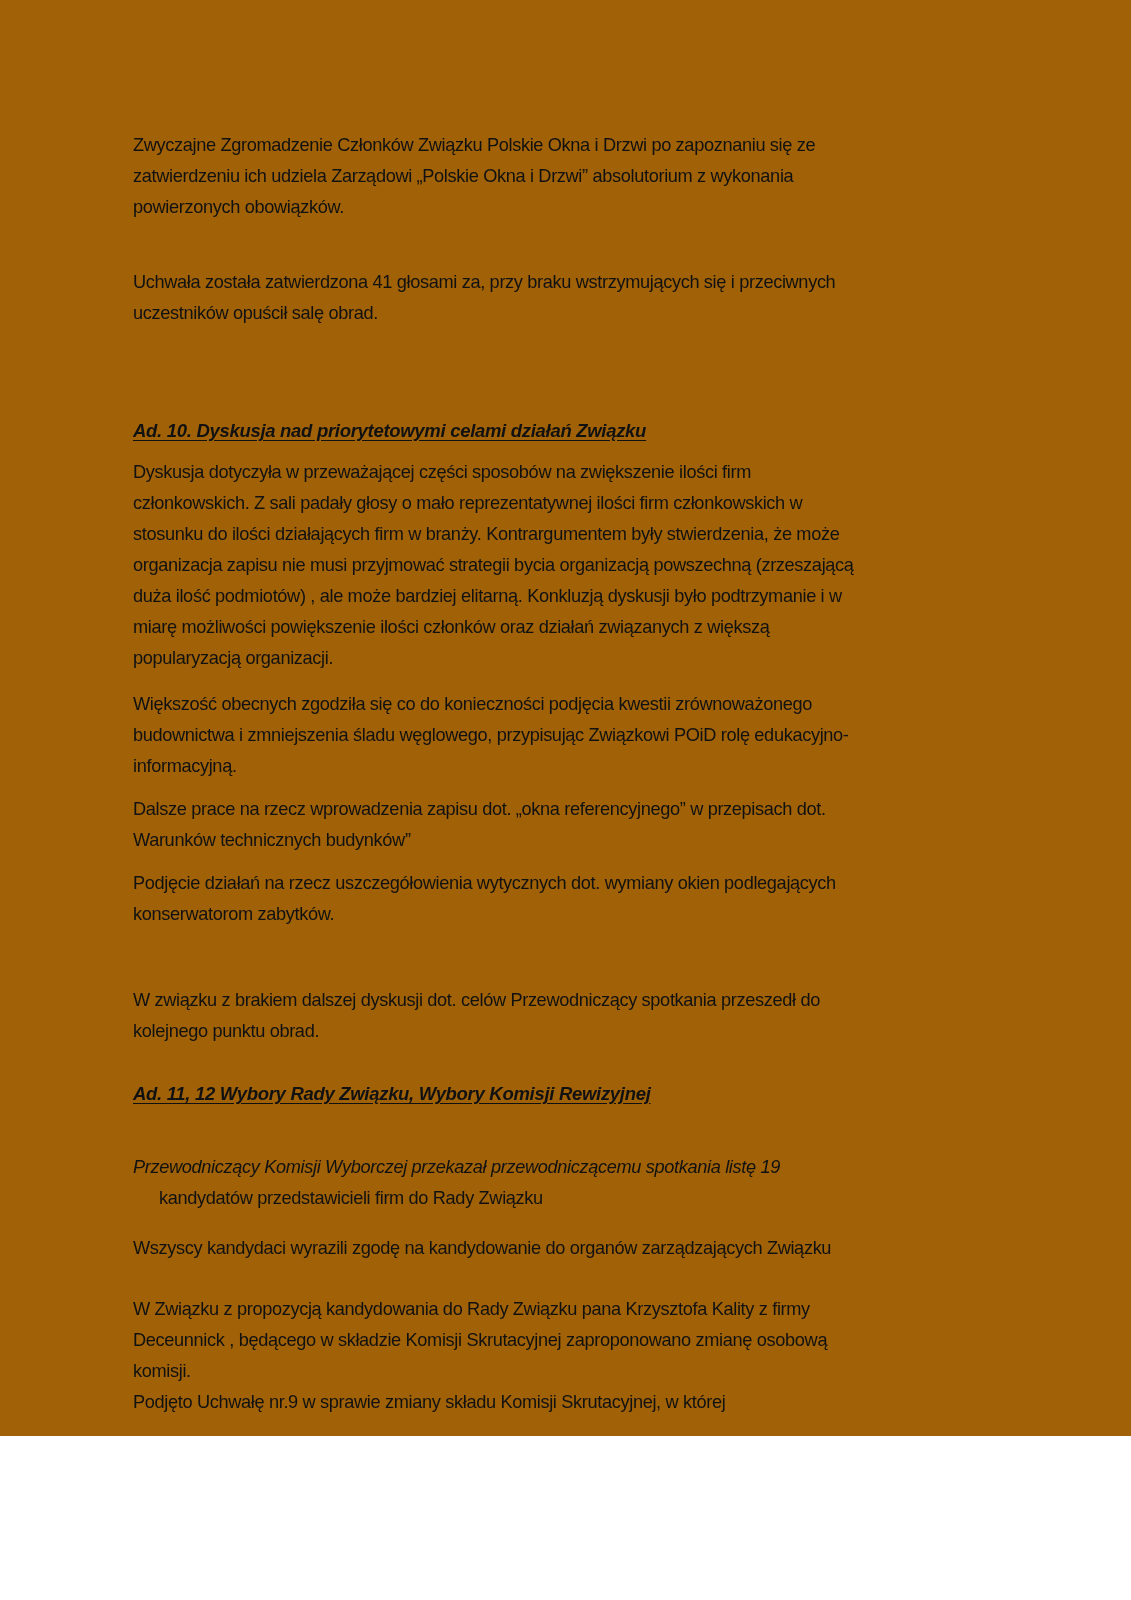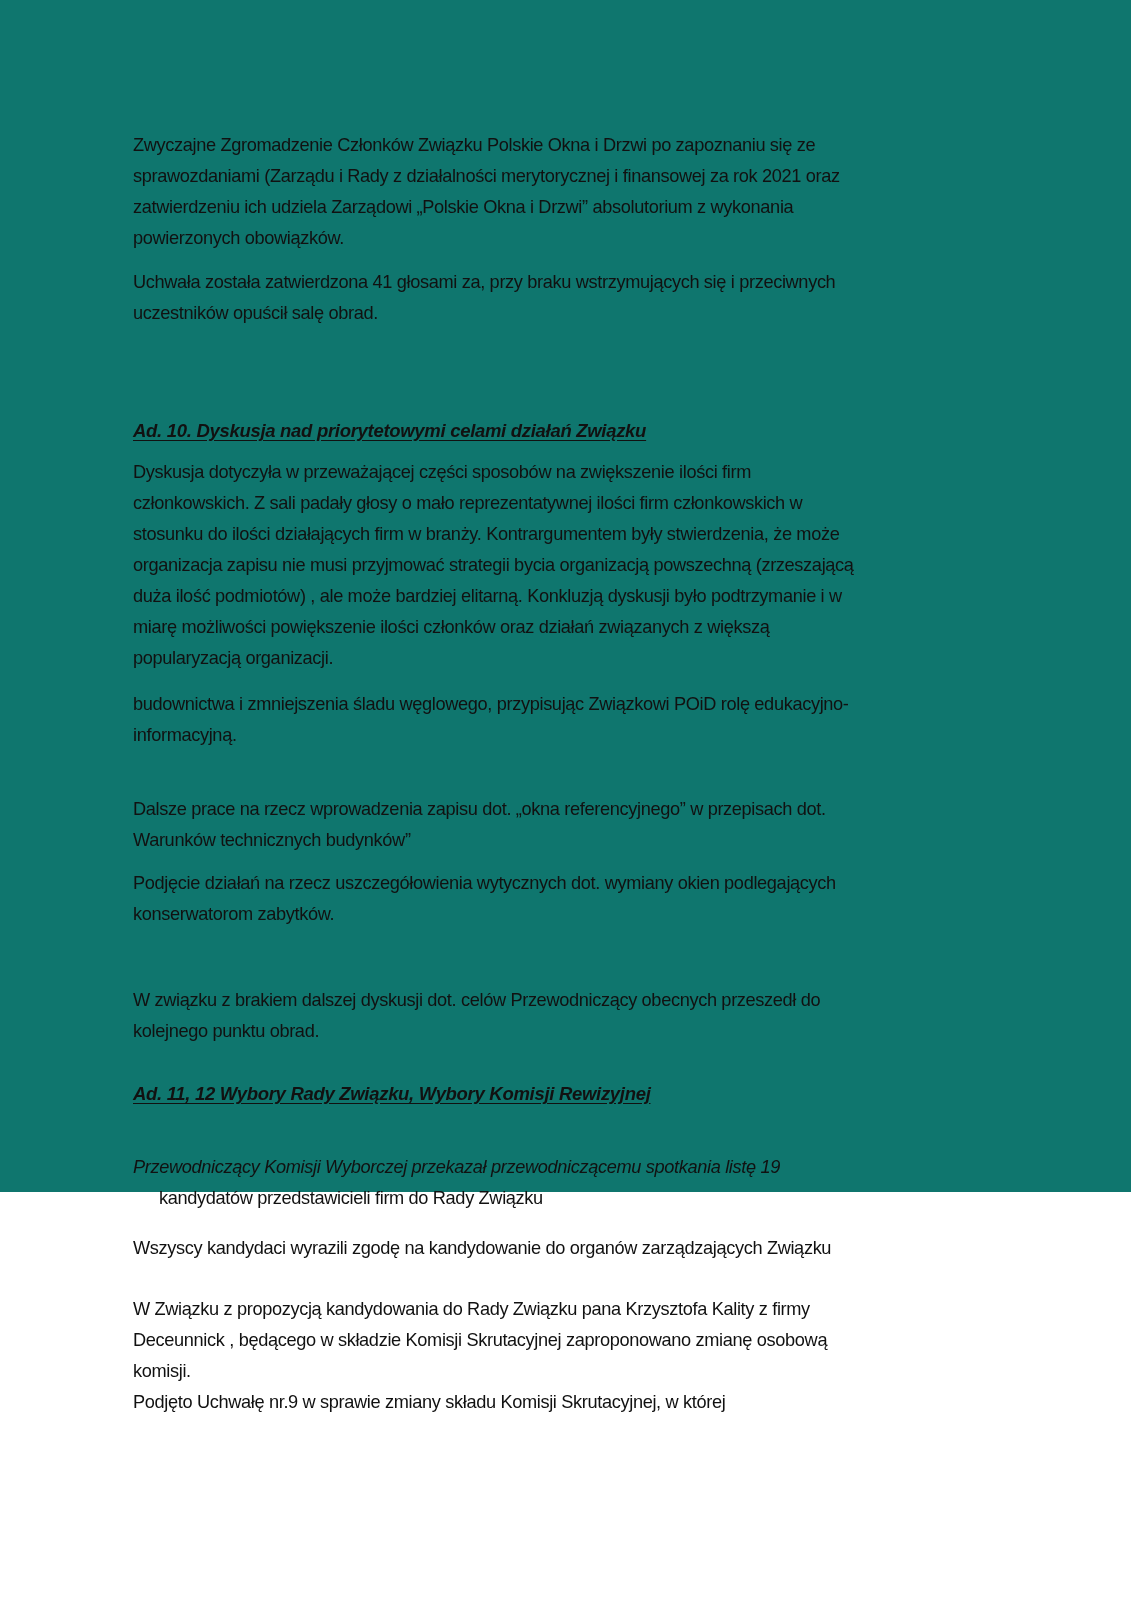"Zwyczajne Zgromadzenie Członków Związku" .page { background: #0f766e -> #a16207; height: 1192px -> 1436px }
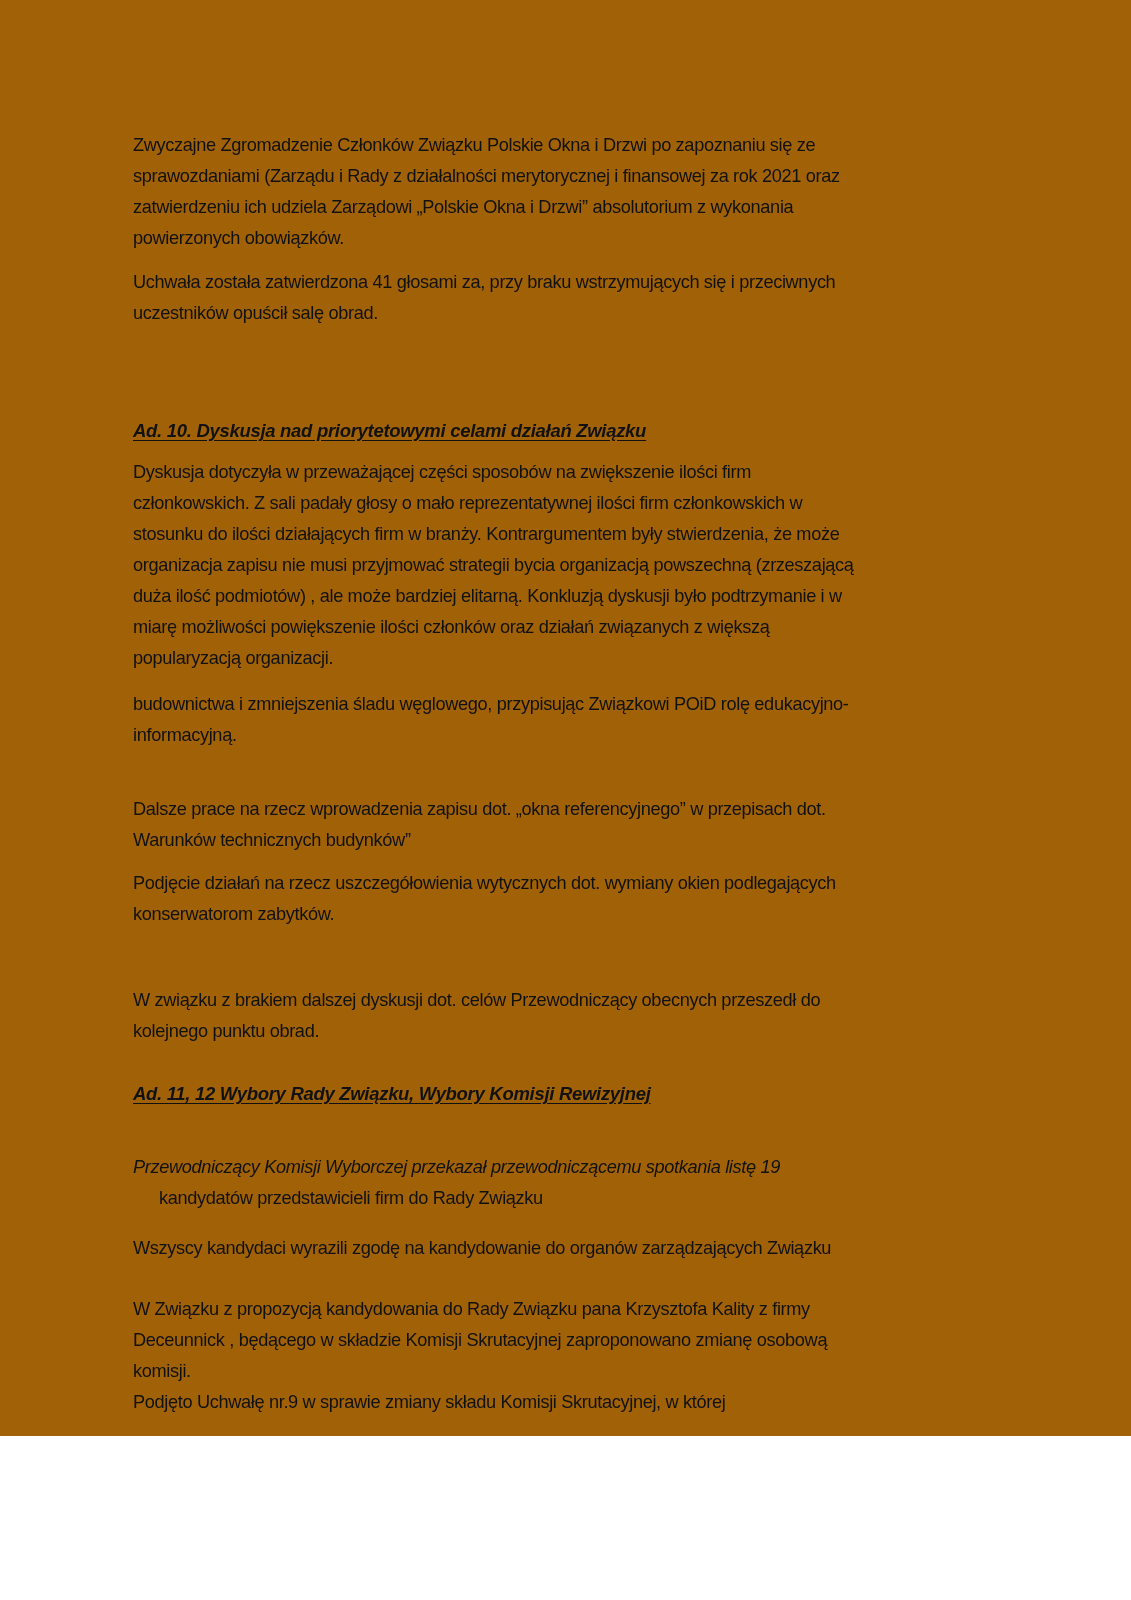"sprawozdaniami (Zarządu i Rady z" span.ln { html: <span>sprawozdaniami (Zarządu i Rady z działalności merytorycznej i finansowej za rok 2021 oraz</span> -> none }
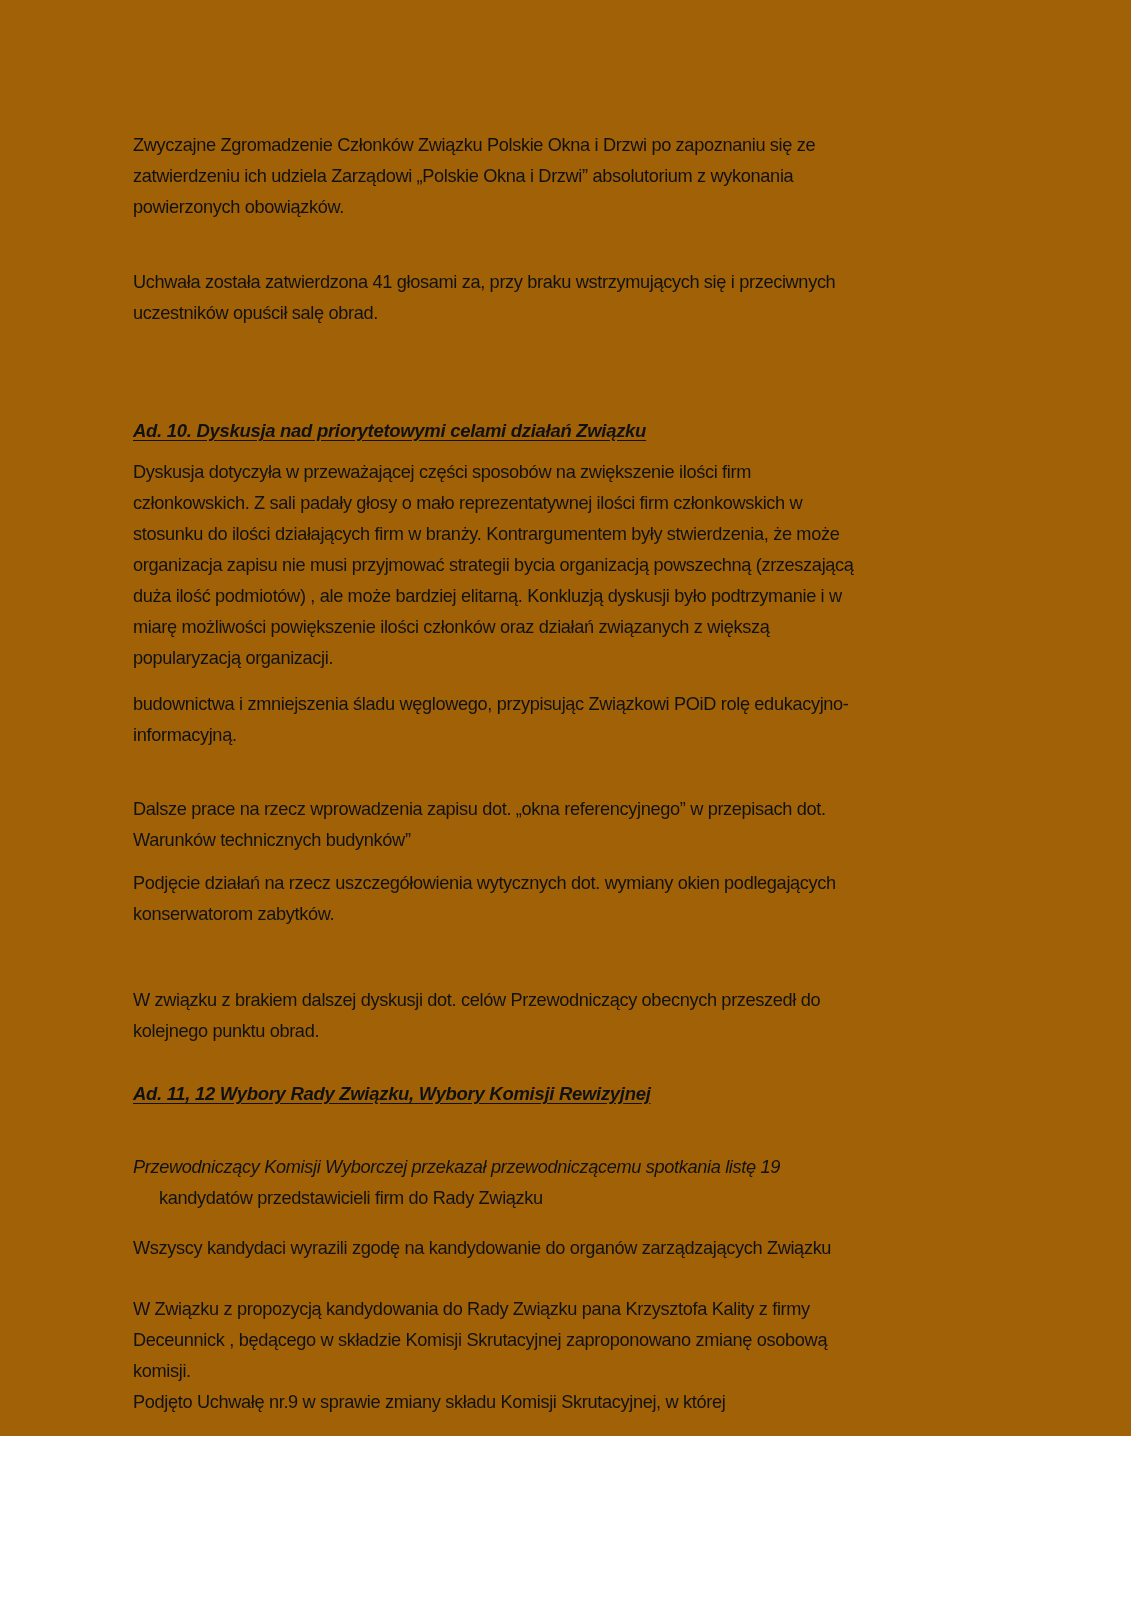"Większość obecnych zgodziła się co" span.ln { html: none -> <span>Większość obecnych zgodziła się co do konieczności podjęcia kwestii zrównoważonego</span> }
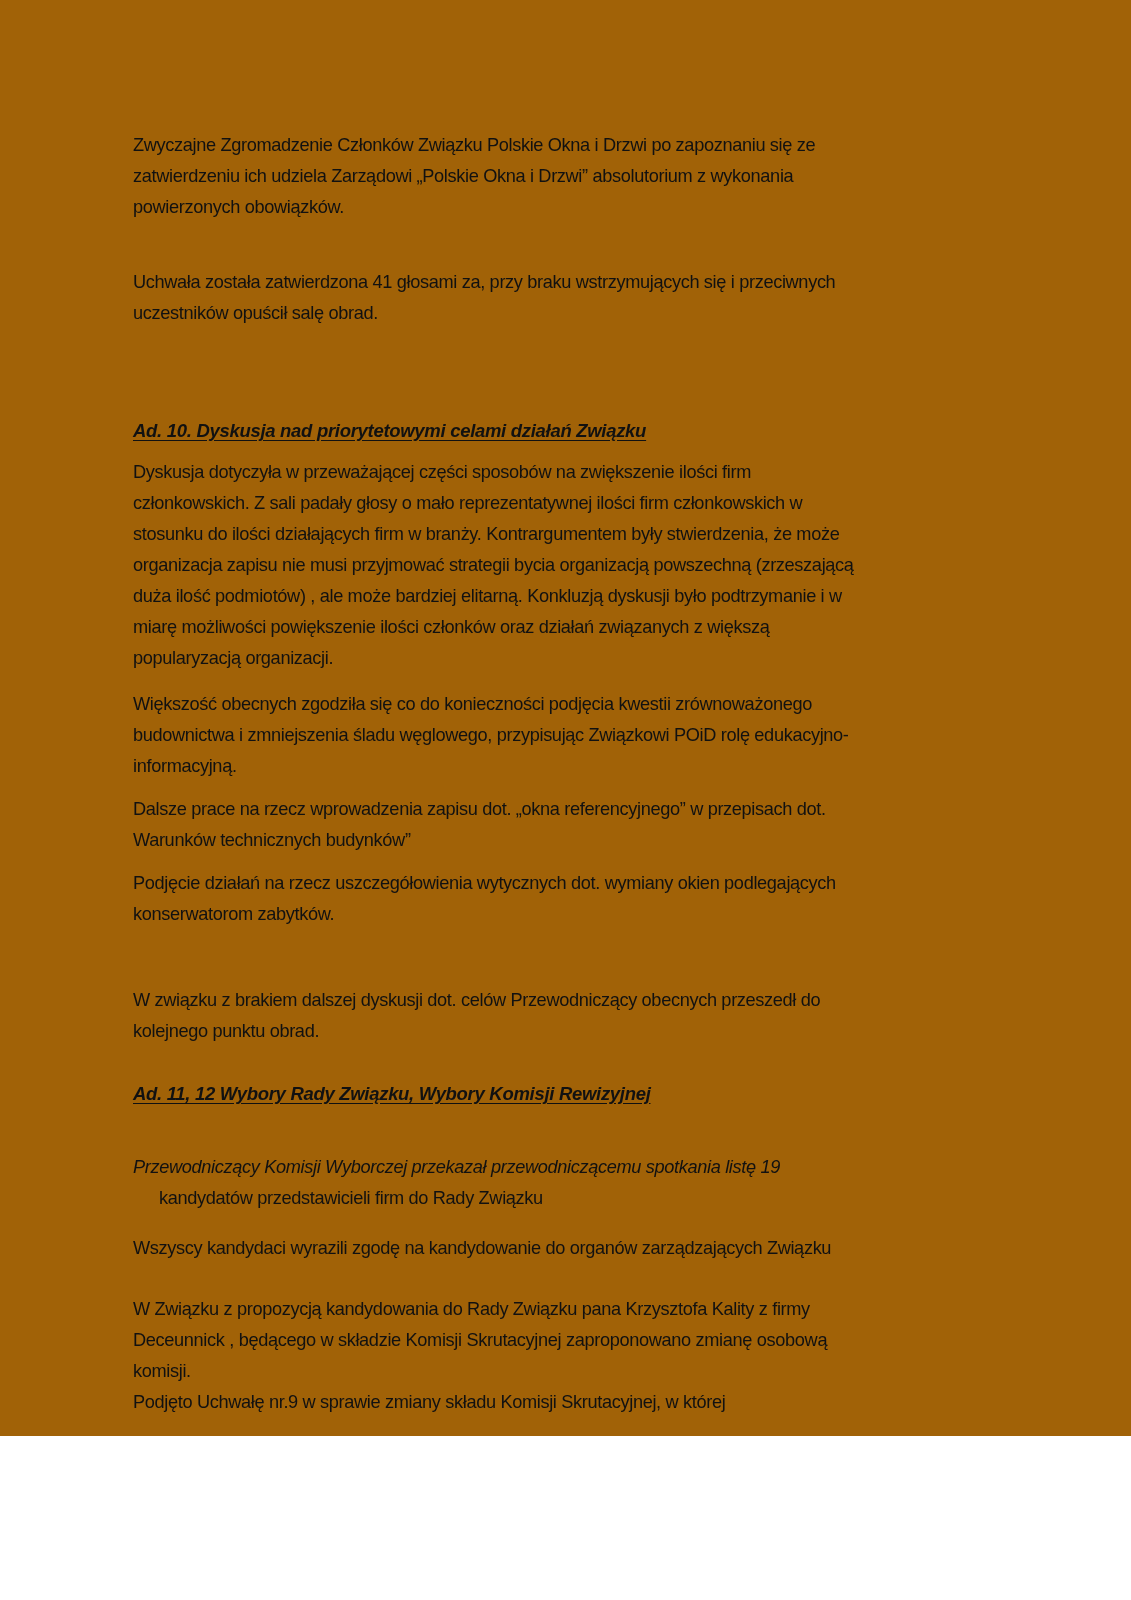"W związku z brakiem dalszej" span.ln { text: obecnych -> spotkania }
